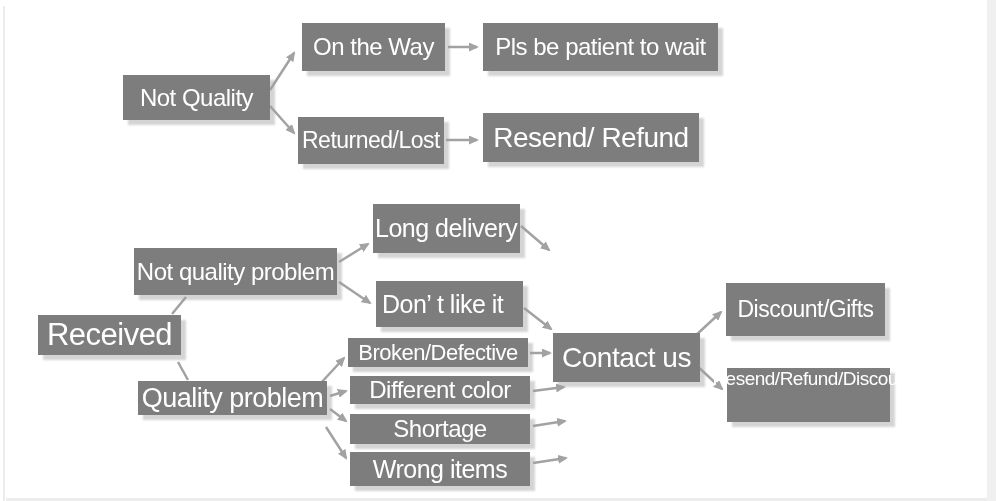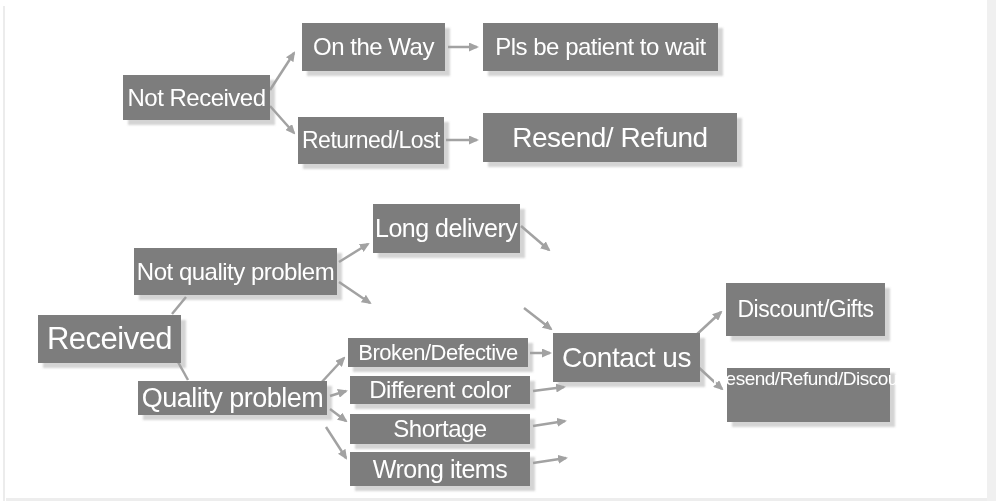"Not Received" div.node { text: Received -> Quality }
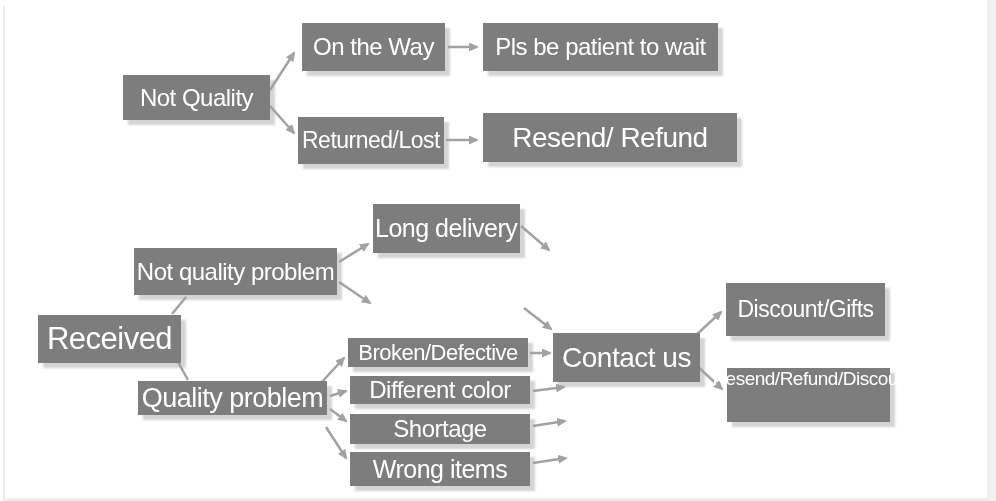"Resend/ Refund" div.node { width: 254px -> 216px }
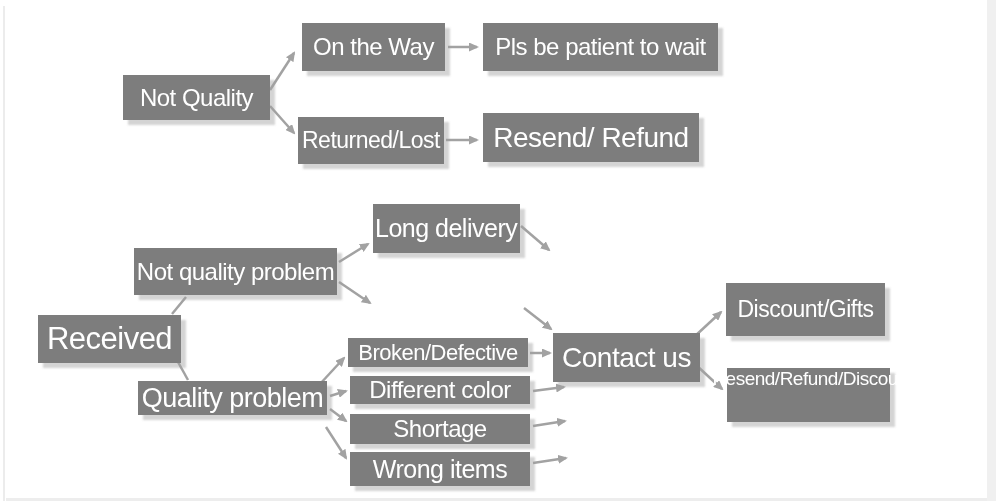"Don’ t like it" div.node { html: none -> <div>Don’ t like it</div> }
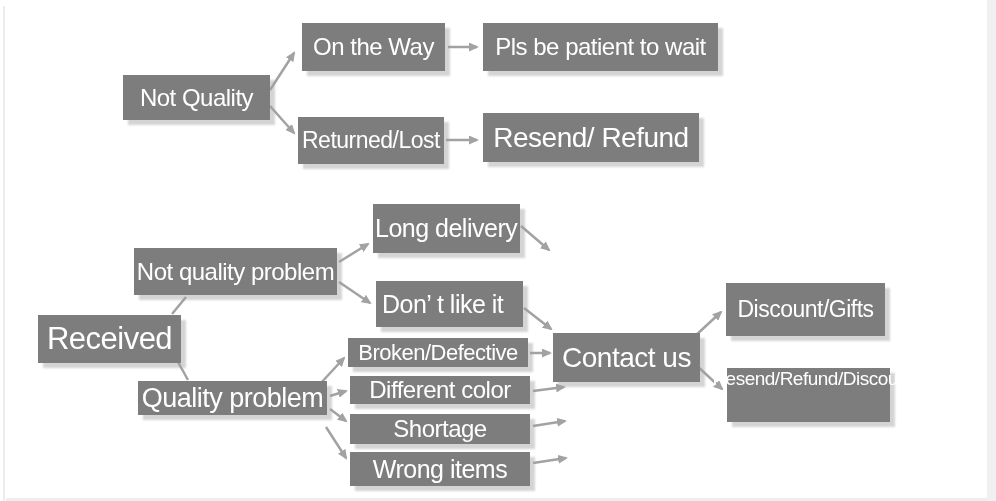"Received" div.node { height: 48px -> 40px }
